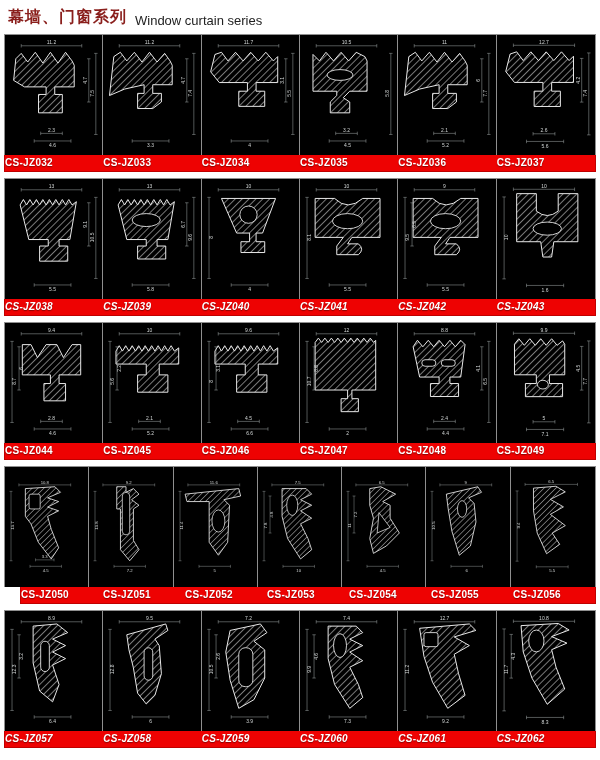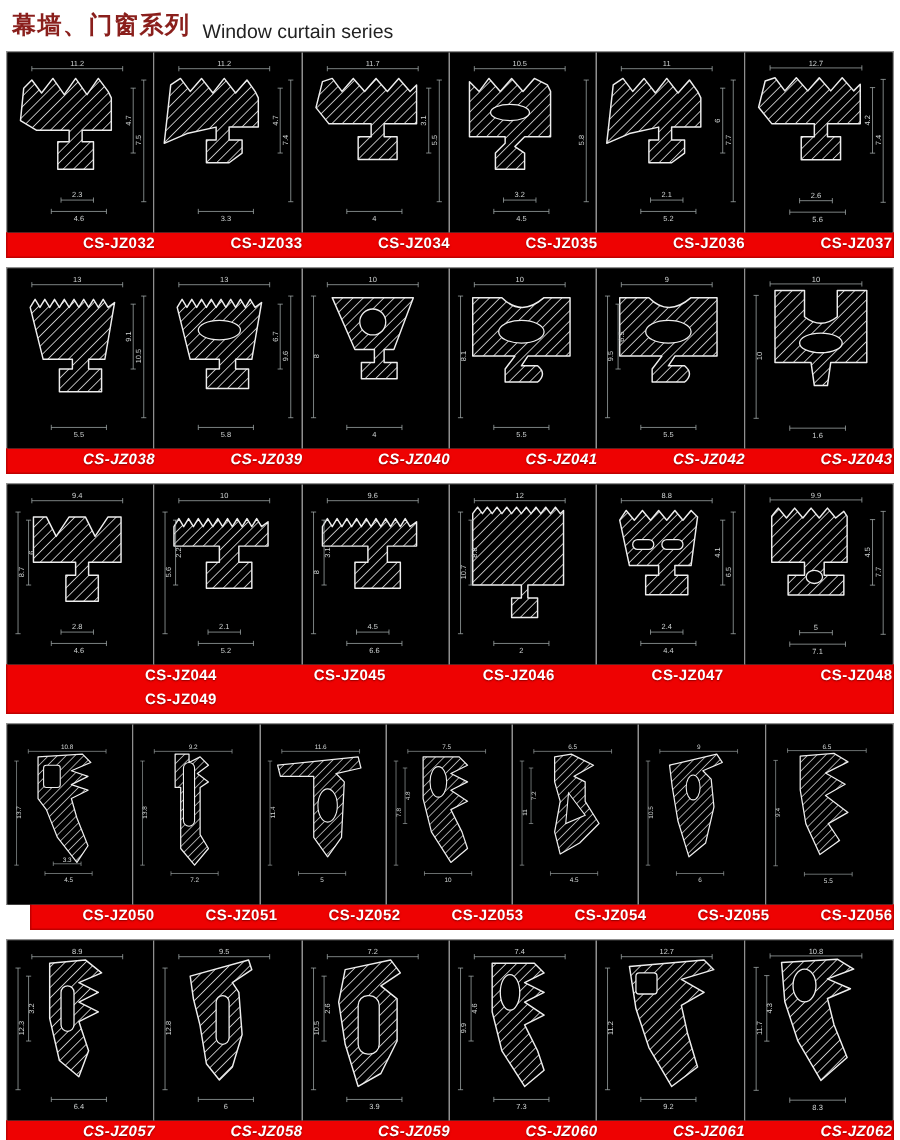"CS-JZ032" .code-bar span { text-align: right -> left }
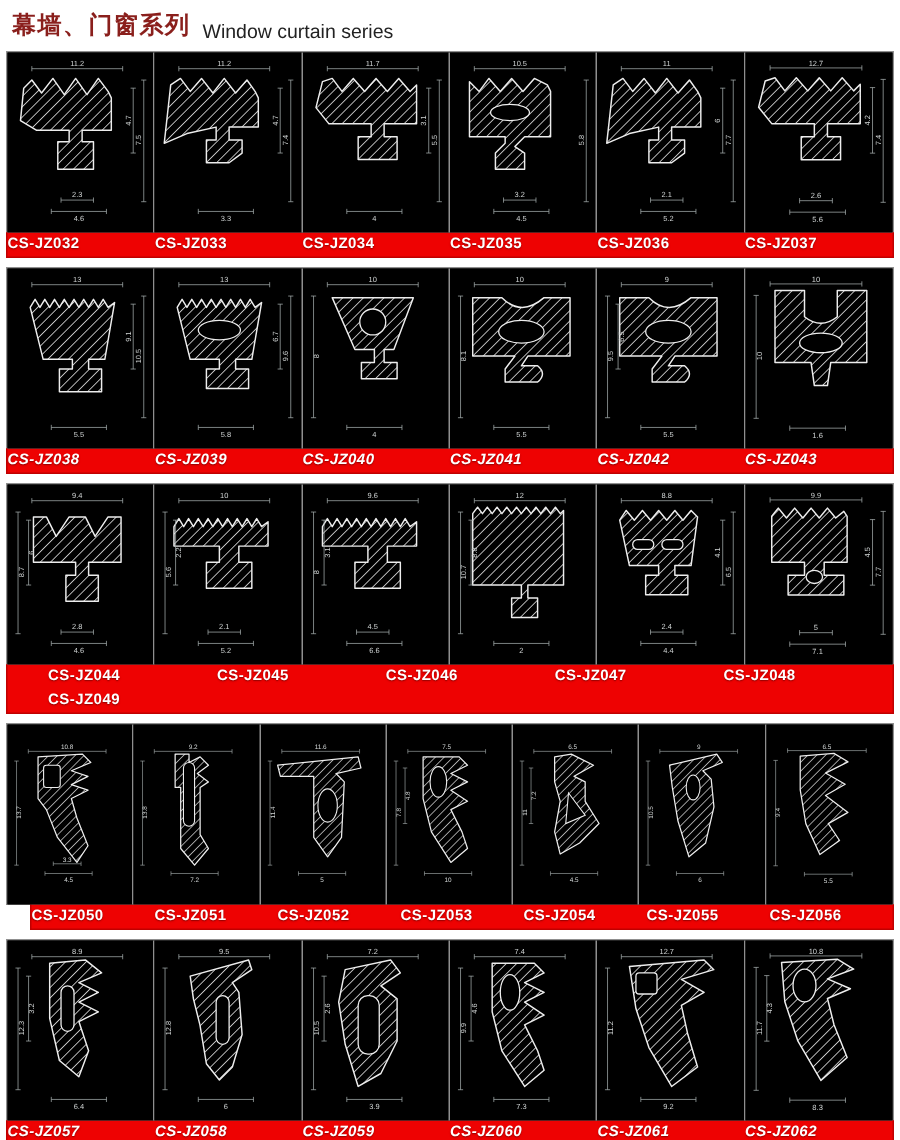"CS-JZ044" div.code-bar { grid-template-columns: repeat(5, 1fr) -> repeat(6, 1fr); padding-left: 27px -> none }
